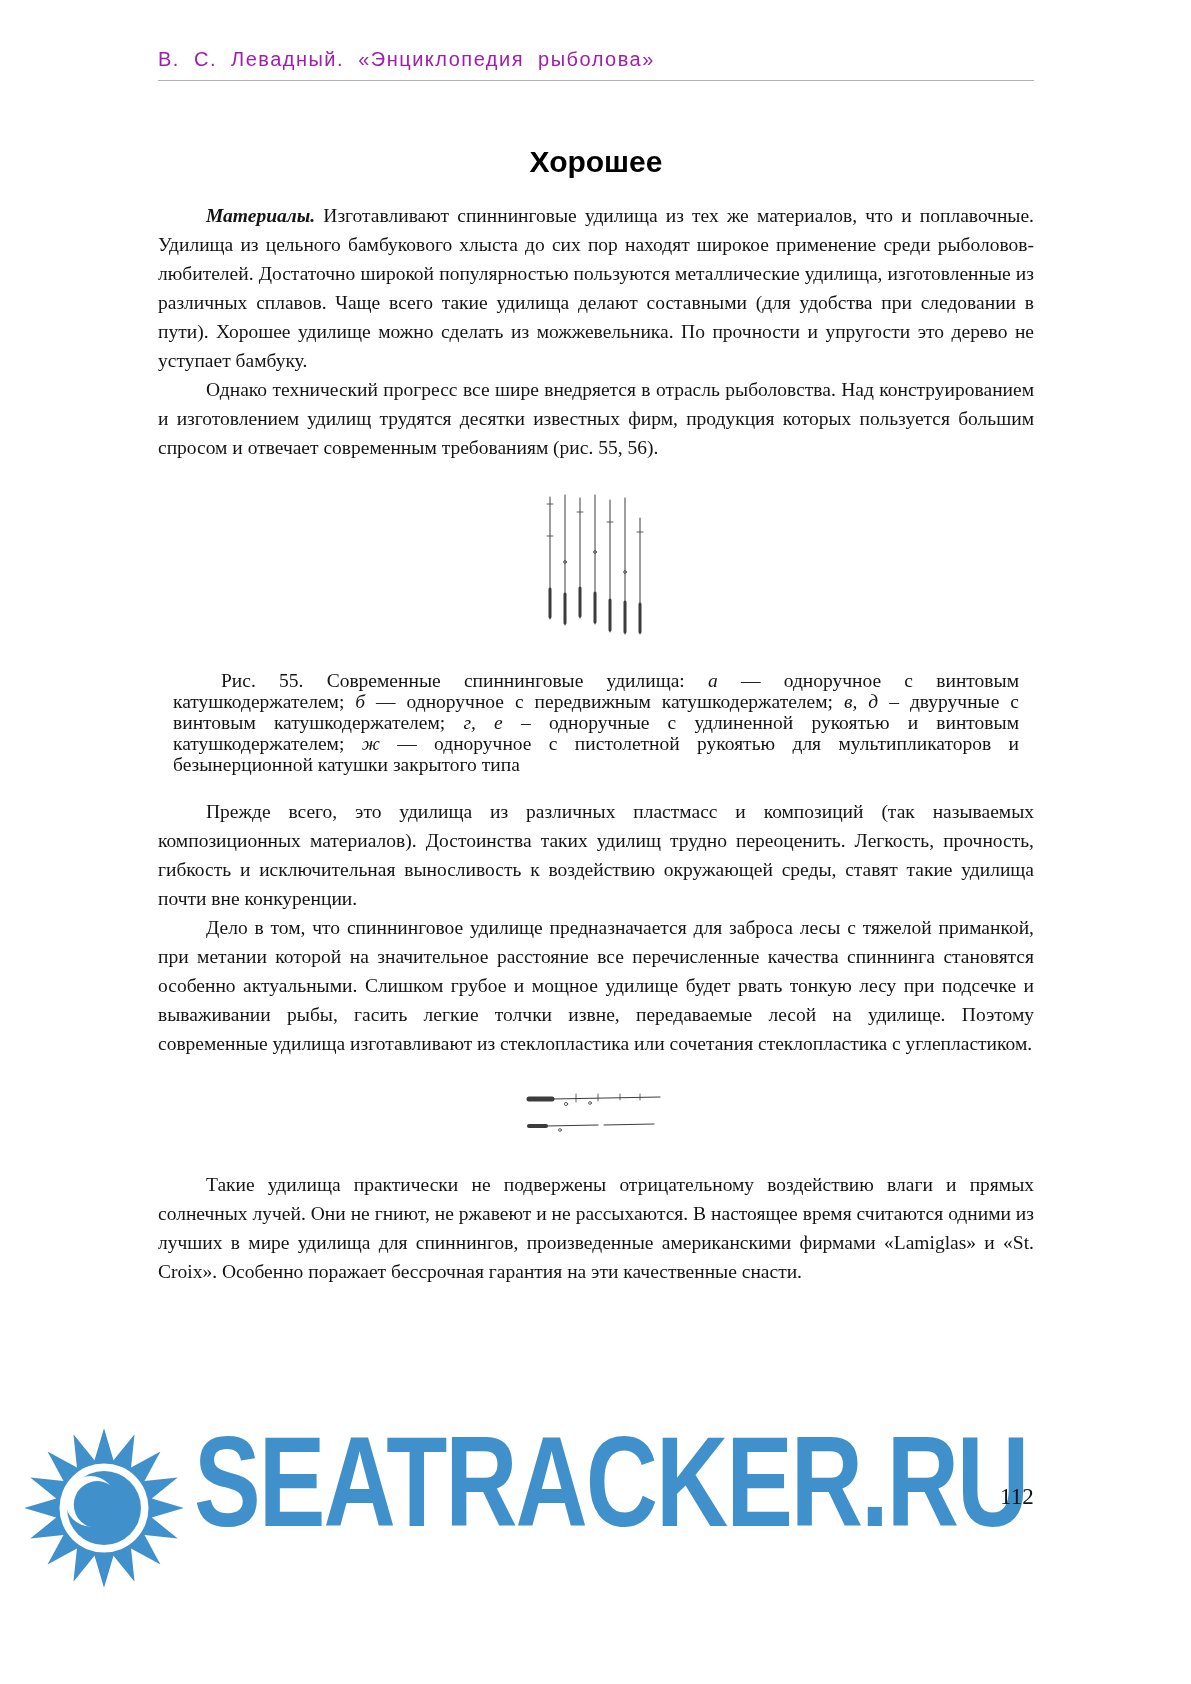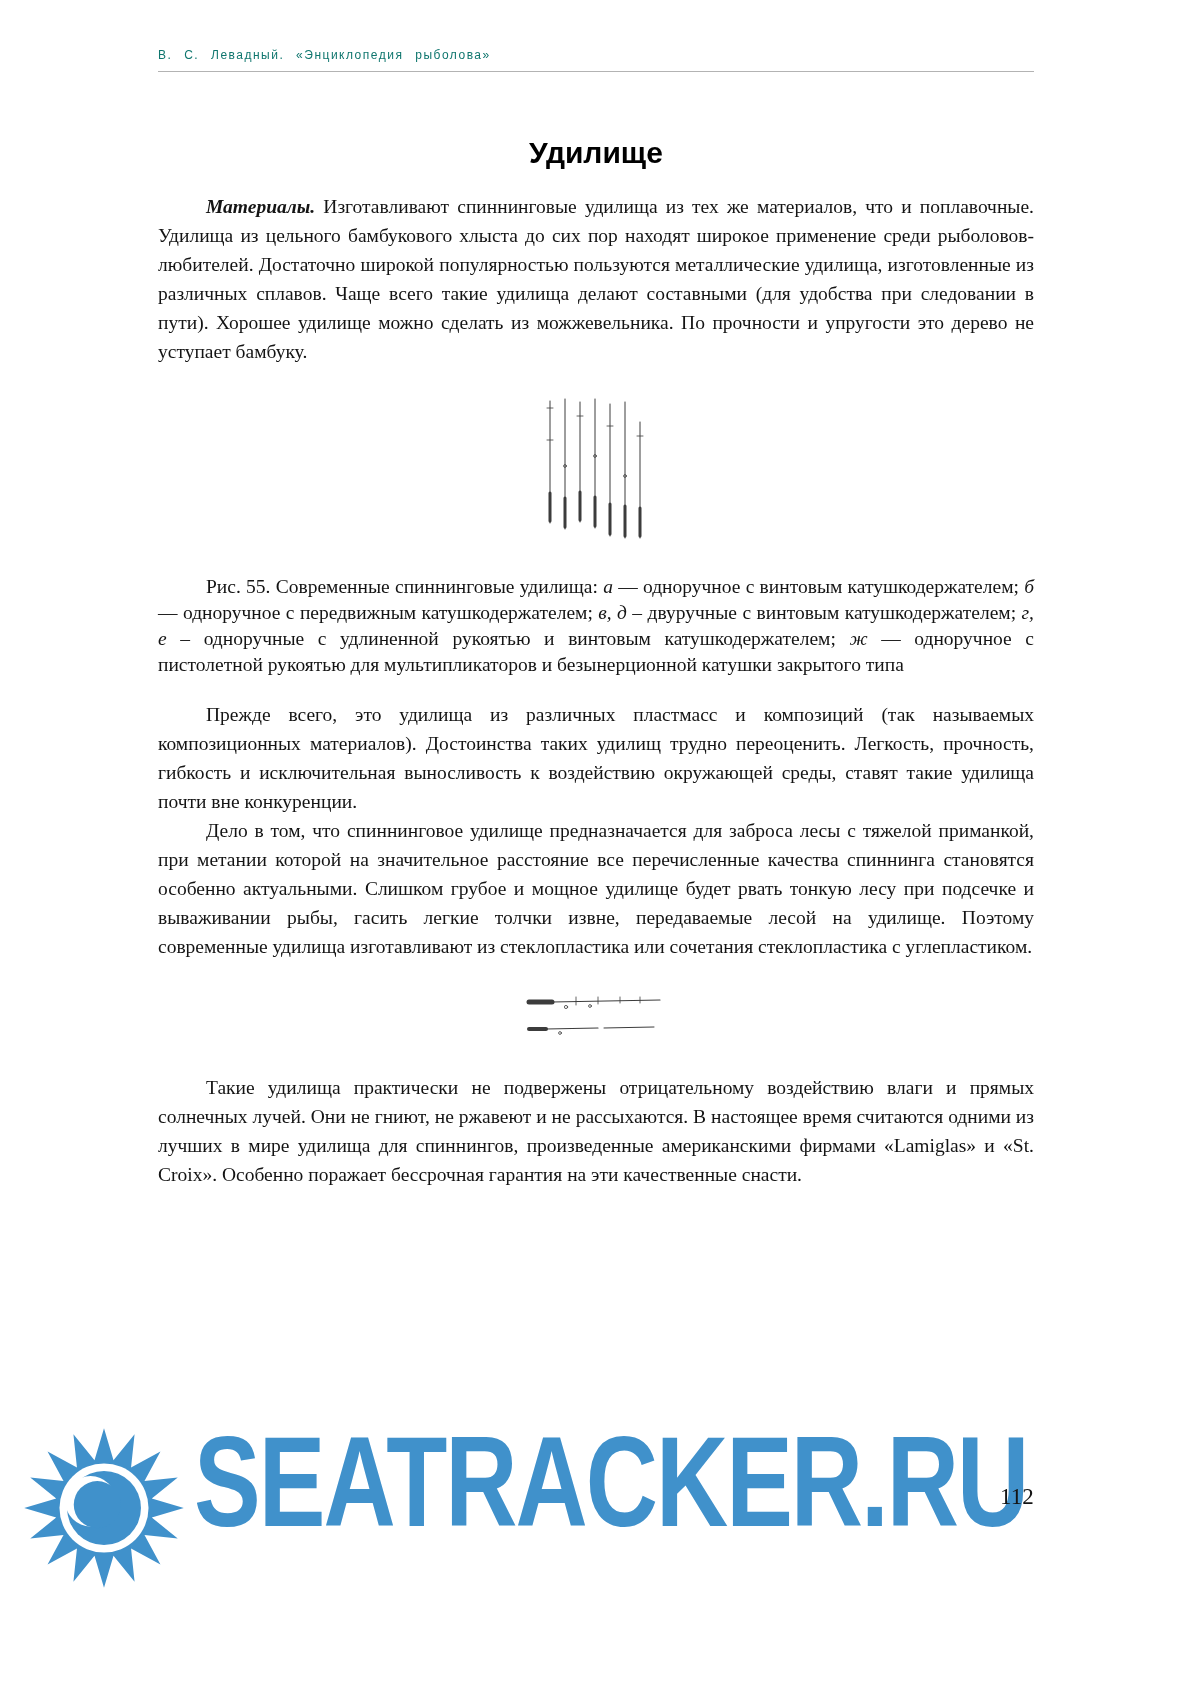"В. С. Левадный. «Энциклопедия рыболова»" .book-header { color: #0f766e -> #a21caf; font-size: 12px -> 20px }
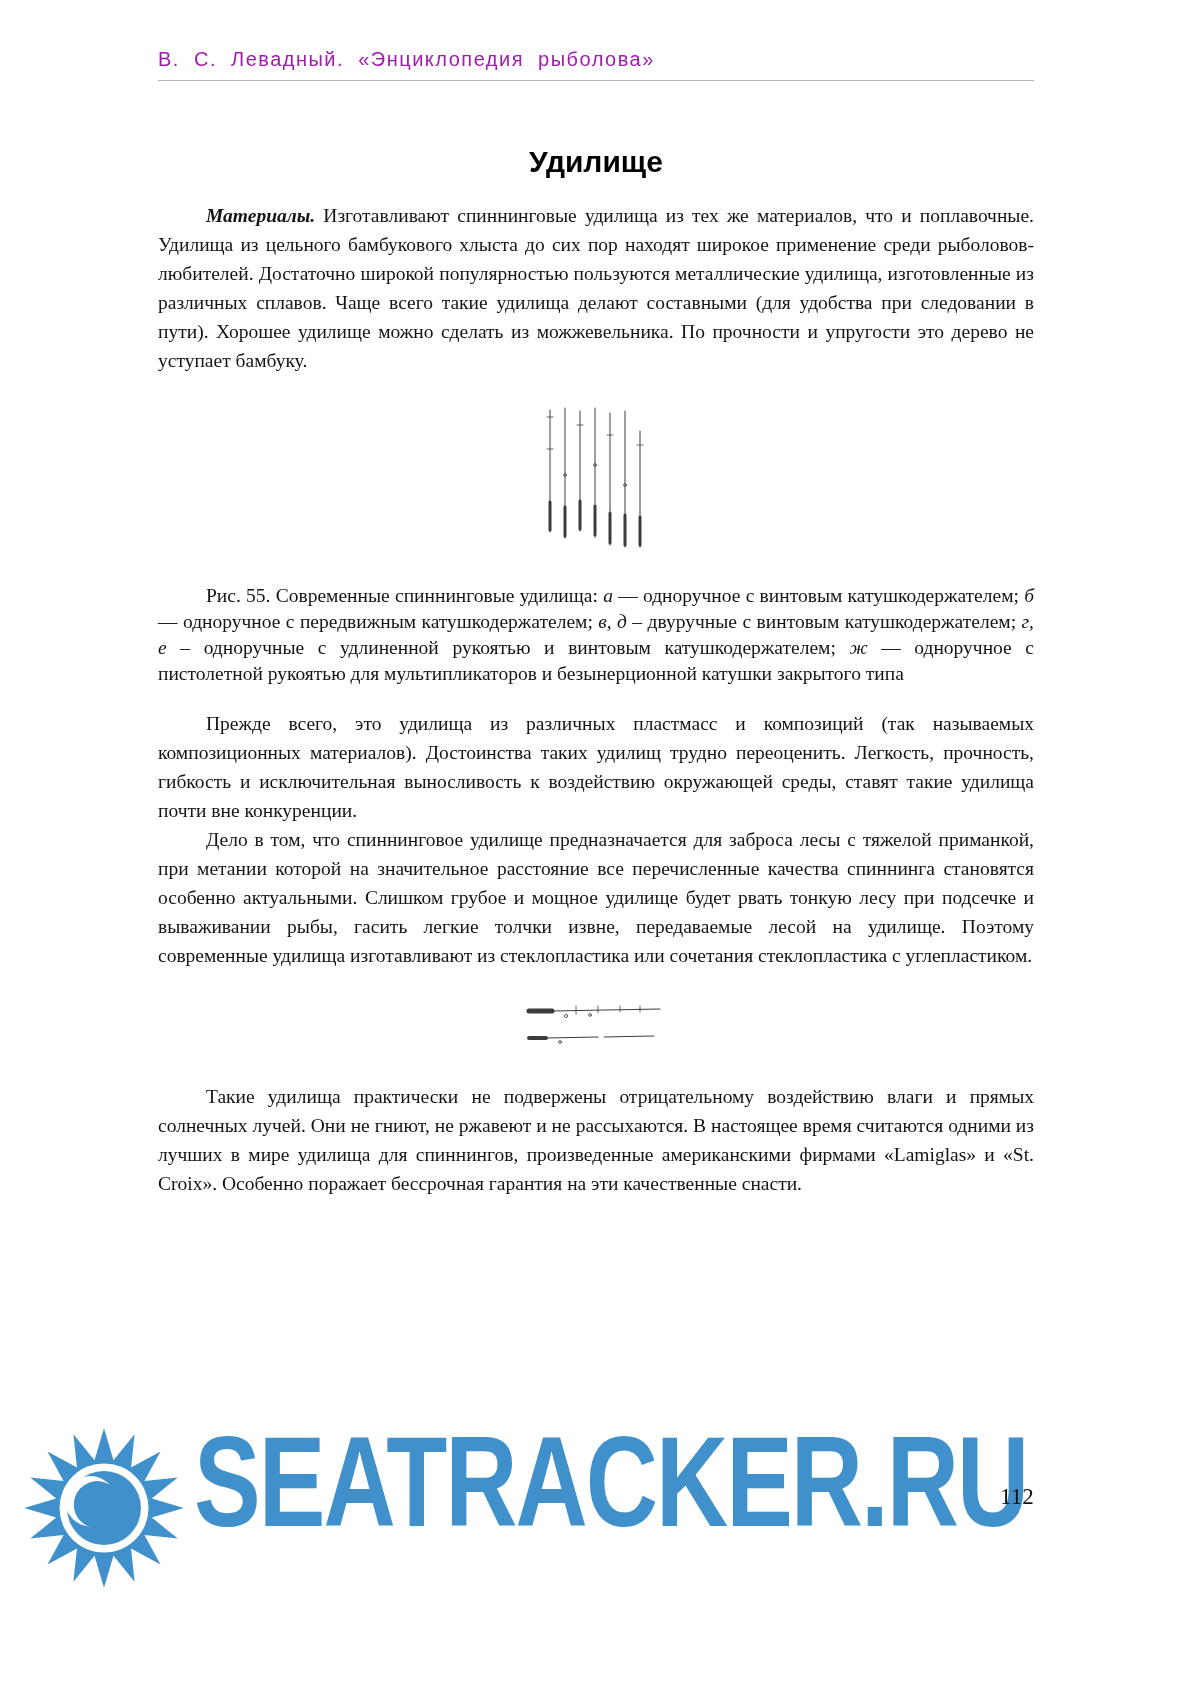"Удилище" h1.page-title { text: Удилище -> Хорошее }
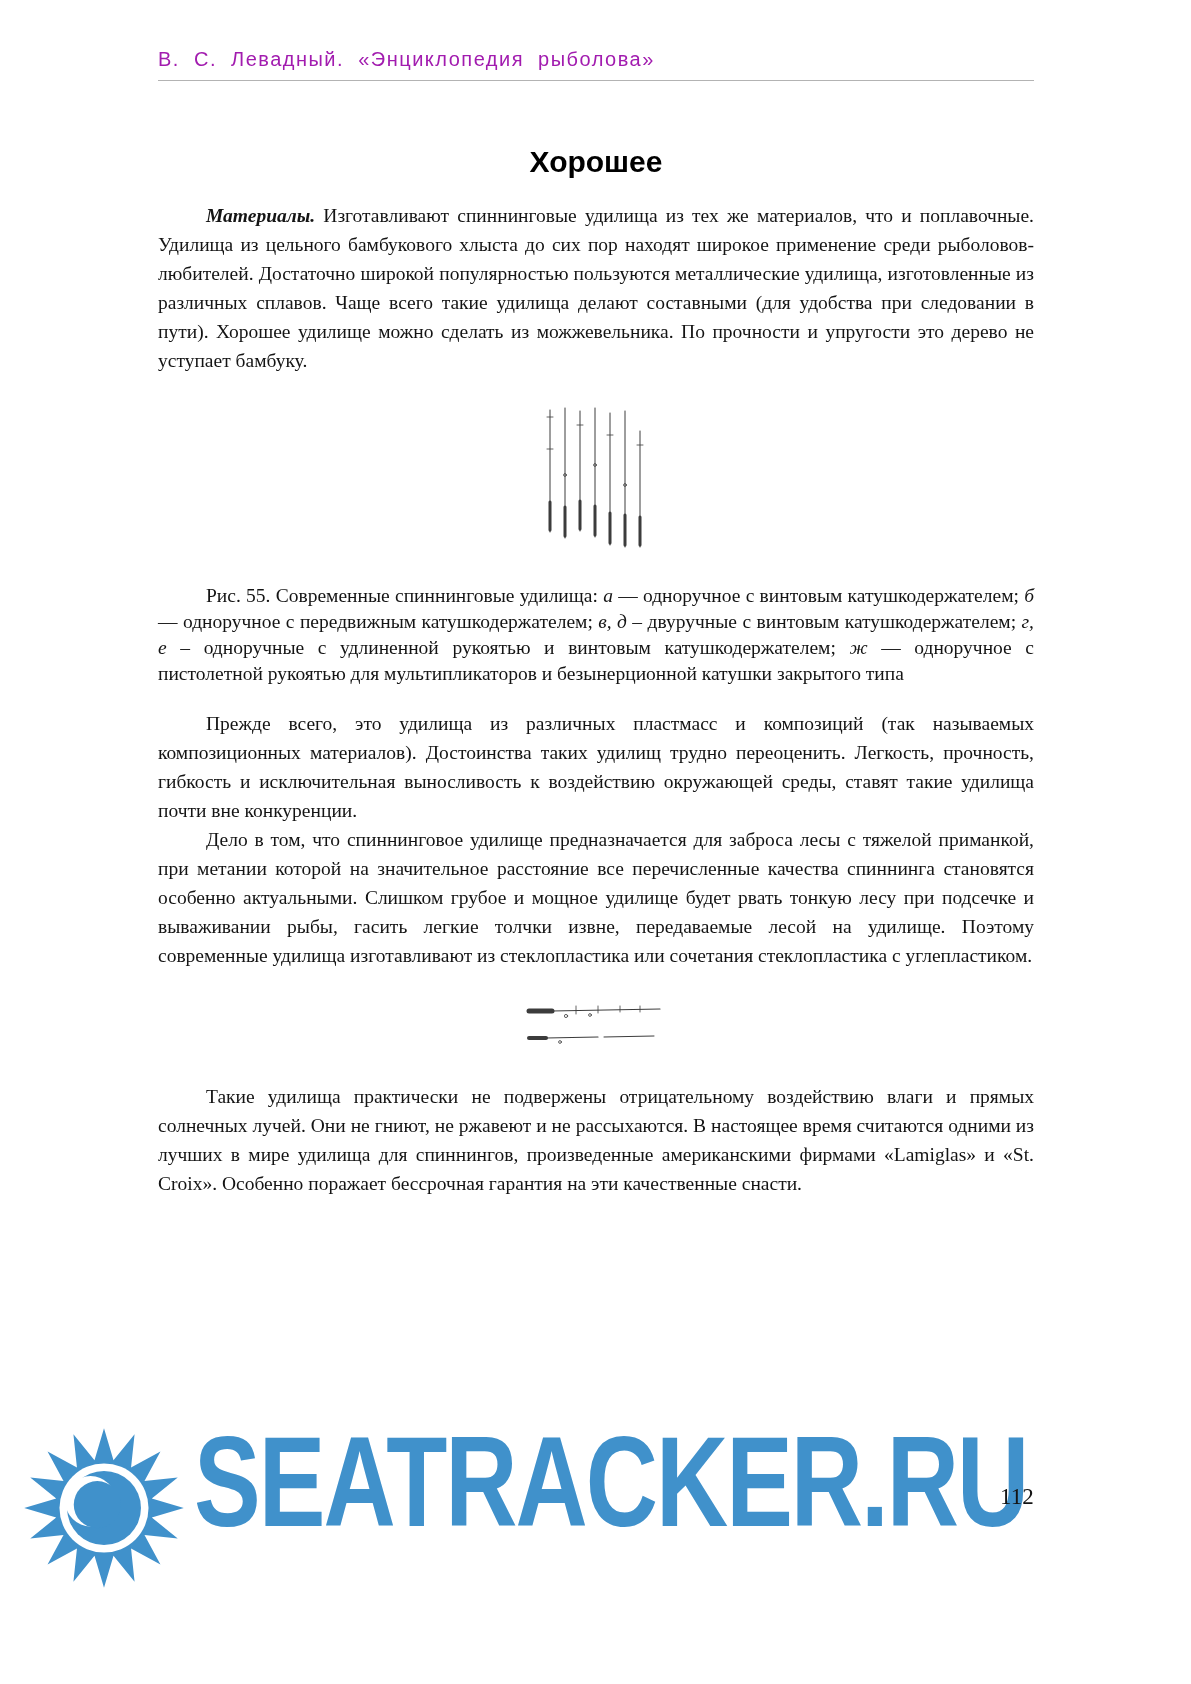"Однако технический прогресс все шире" p.body-par { html: none -> <p>Однако технический прогресс все шире внедряется в отрасль рыболовства. Над конструированием и изготовлением удилищ трудятся десятки известных фирм, продукция которых пользуется большим спросом и отвечает современным требованиям (рис. 55, 56).</p> }
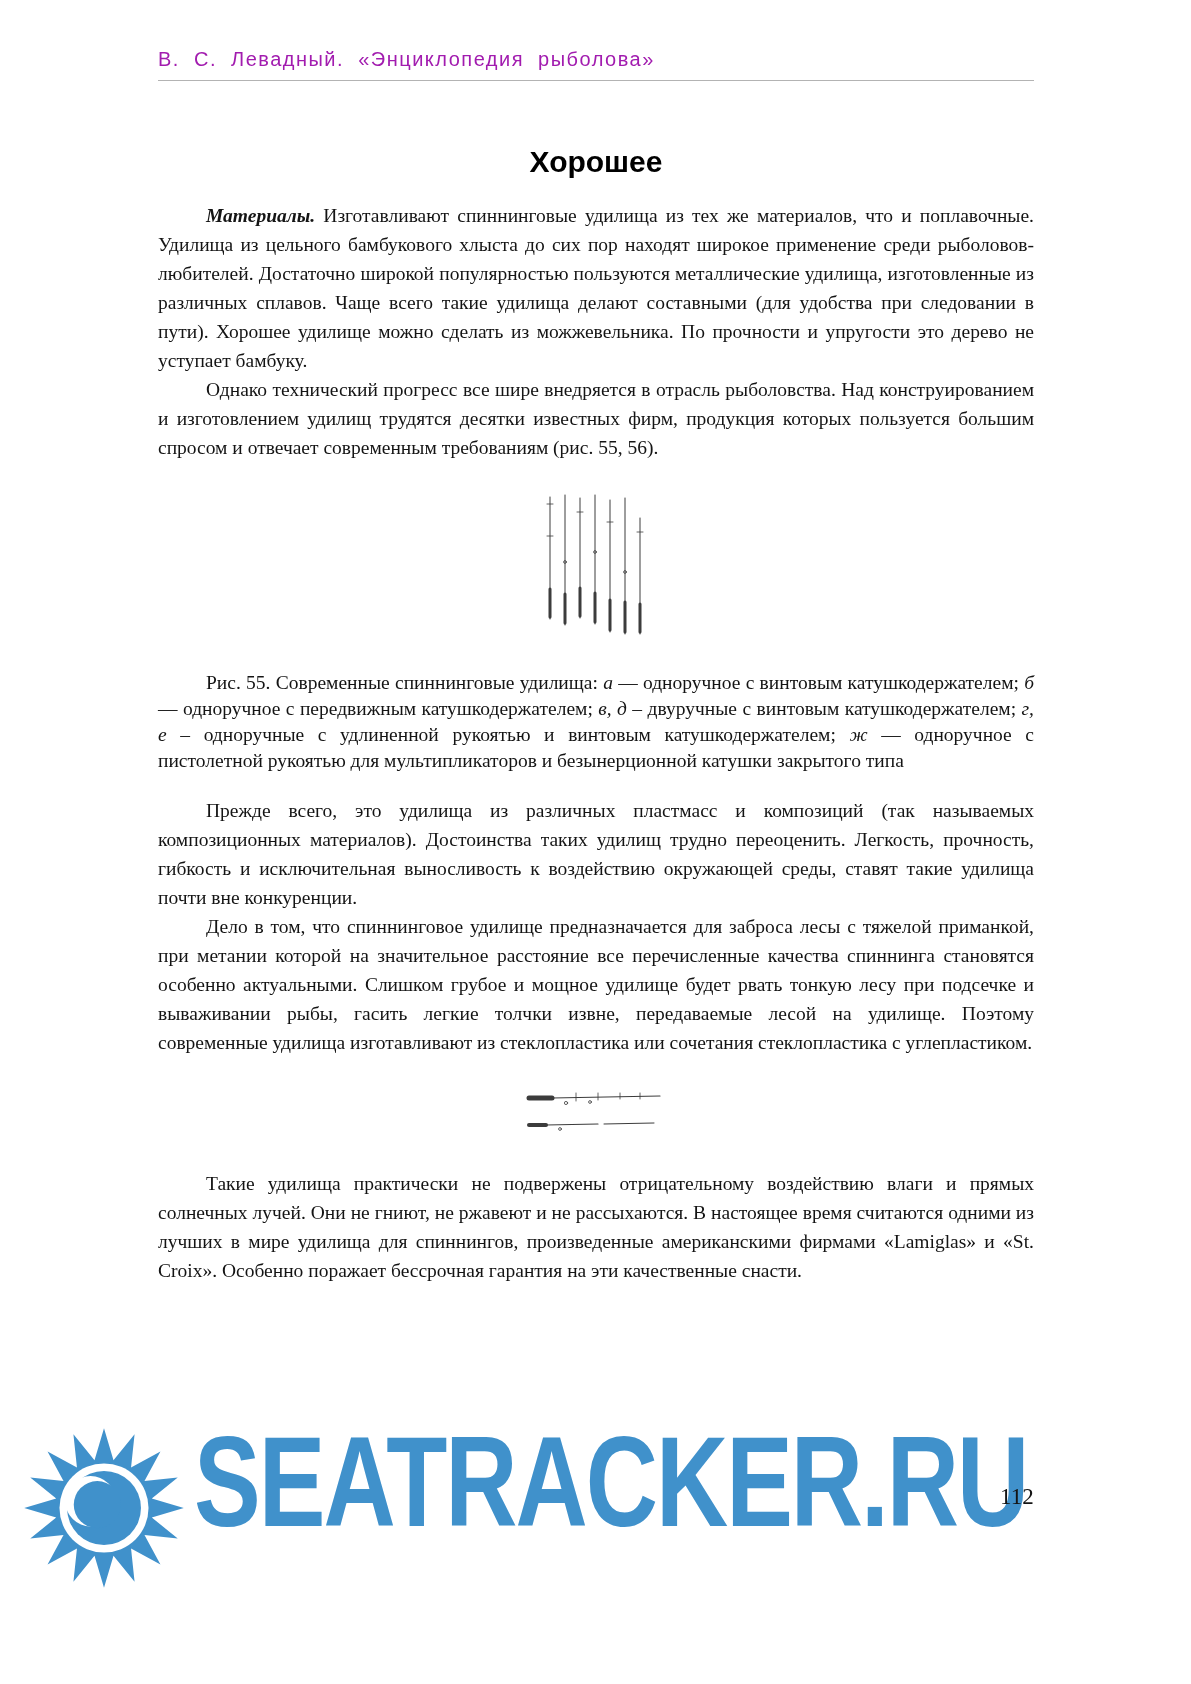"Рис. 55. Современные спиннинговые" .caption { line-height: 26px -> 21px; margin: 0 -> 15px }
